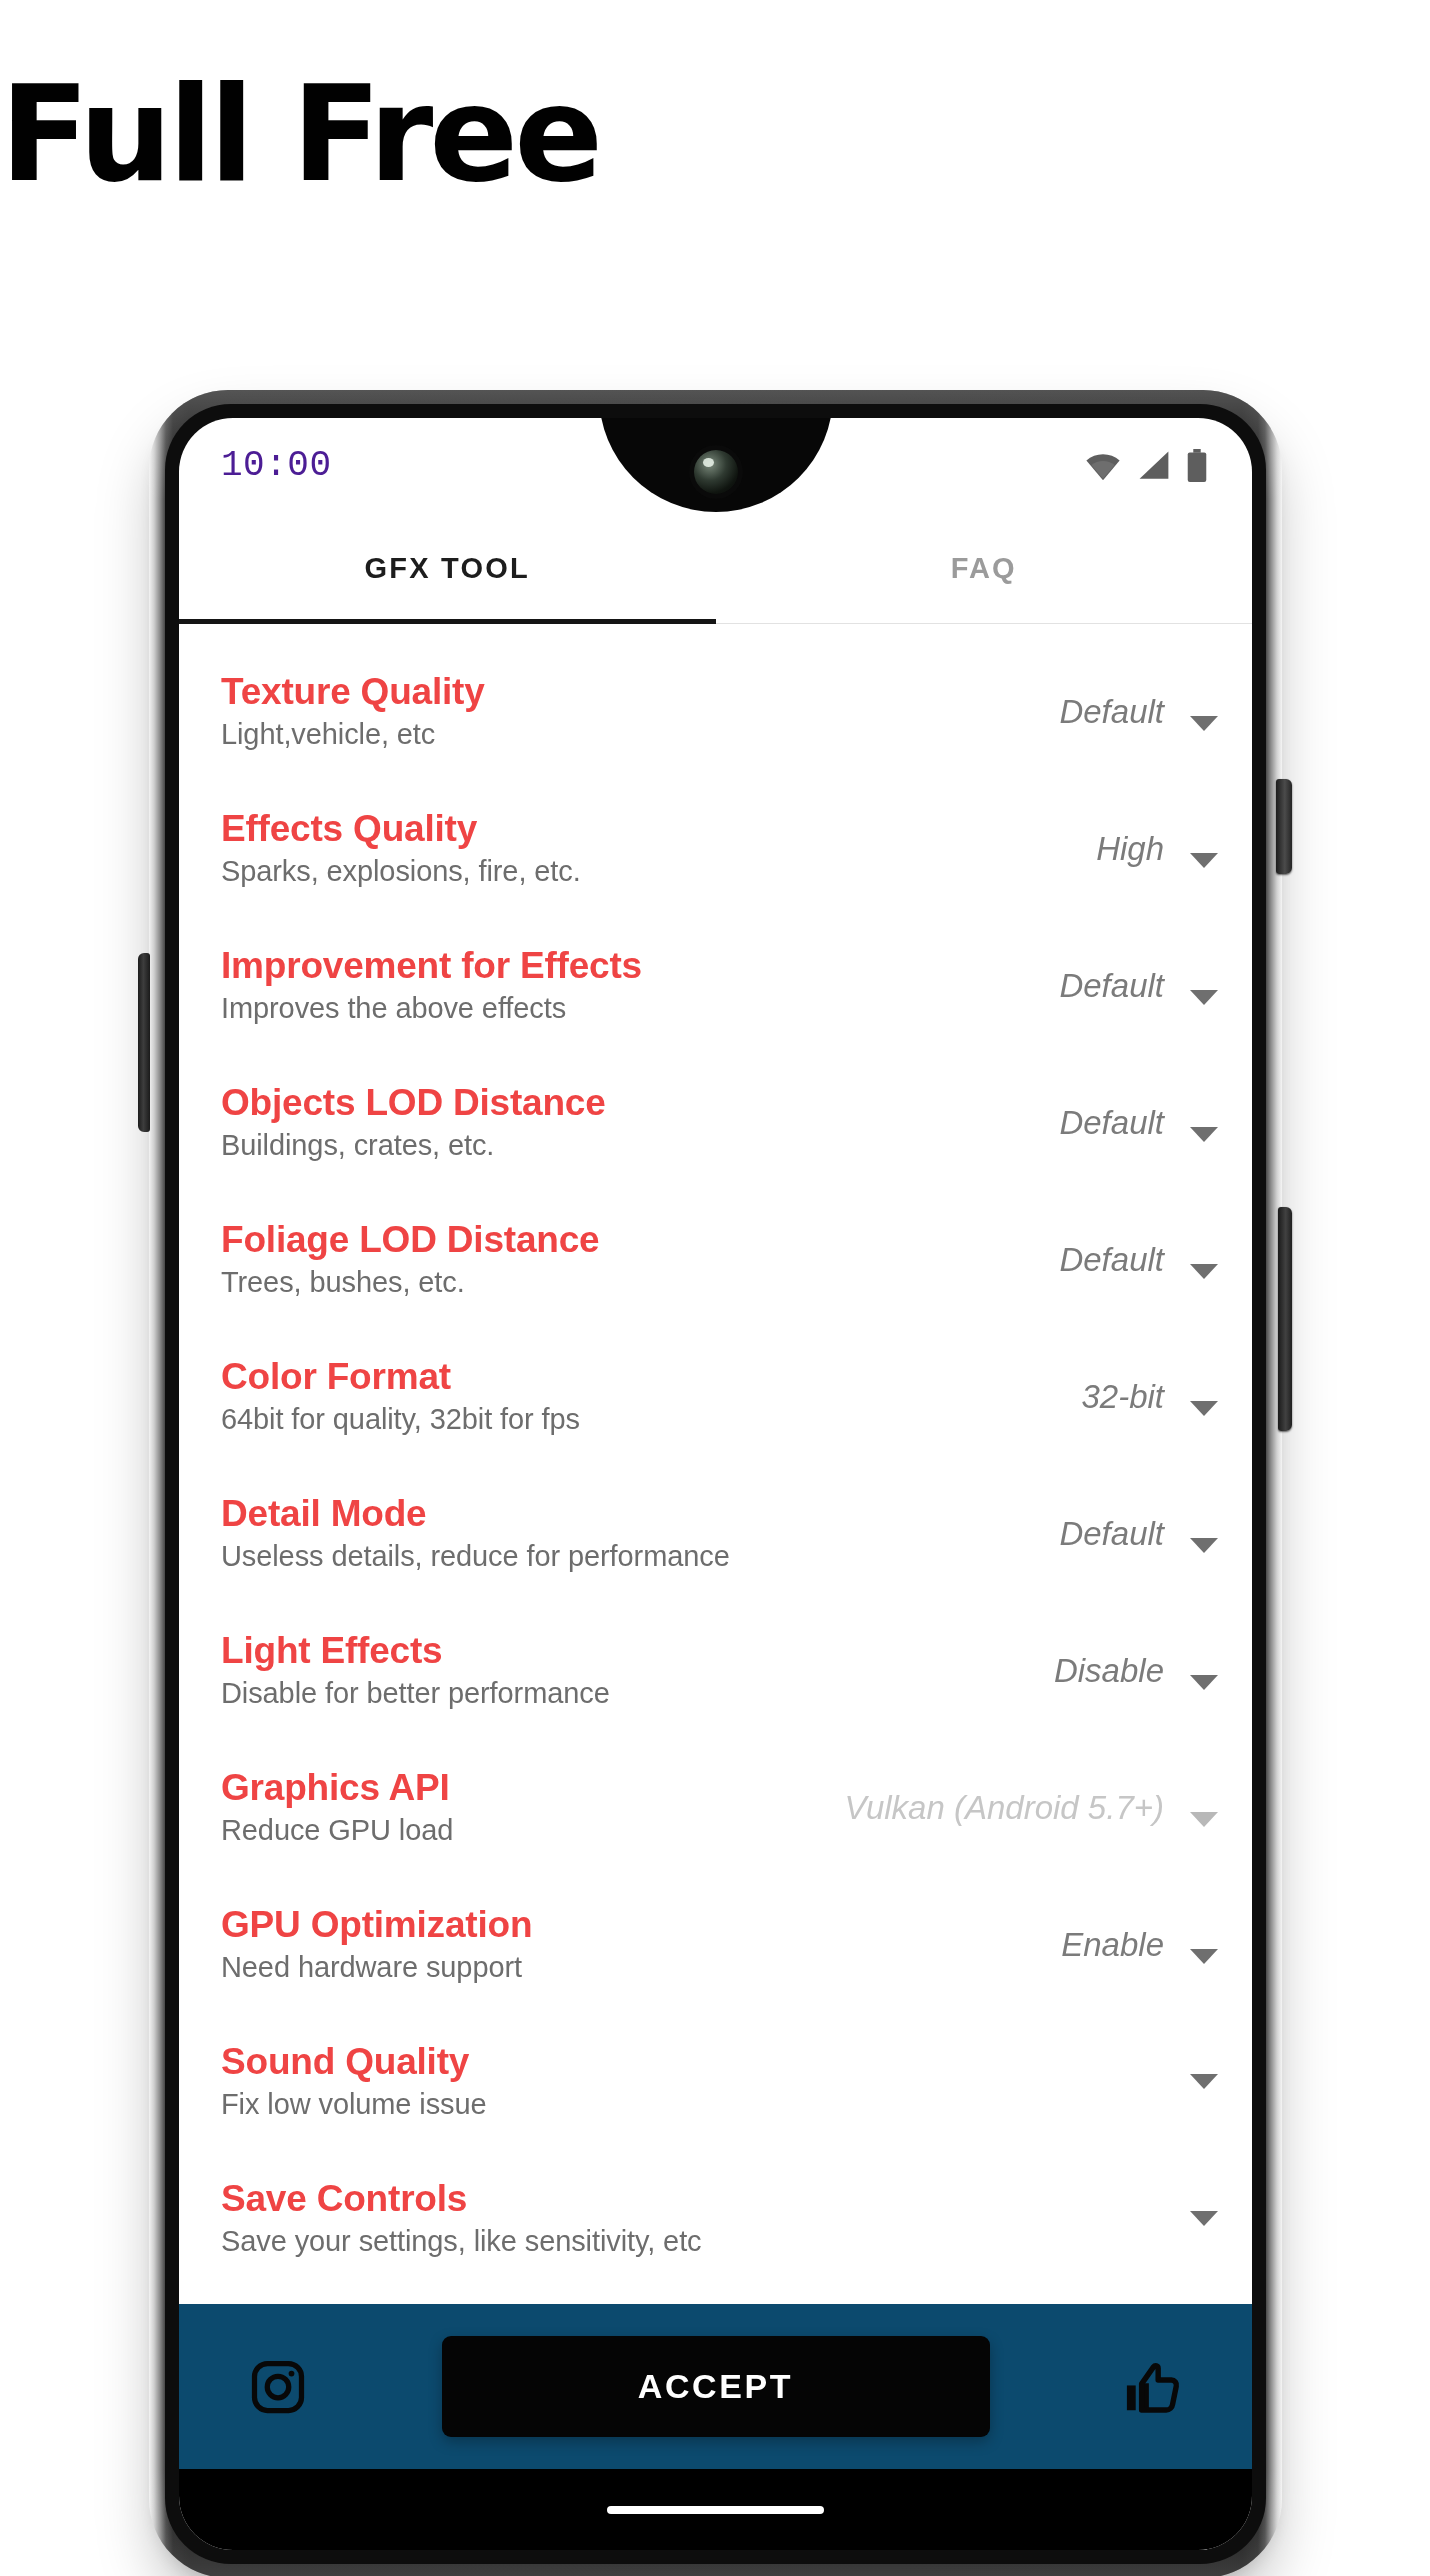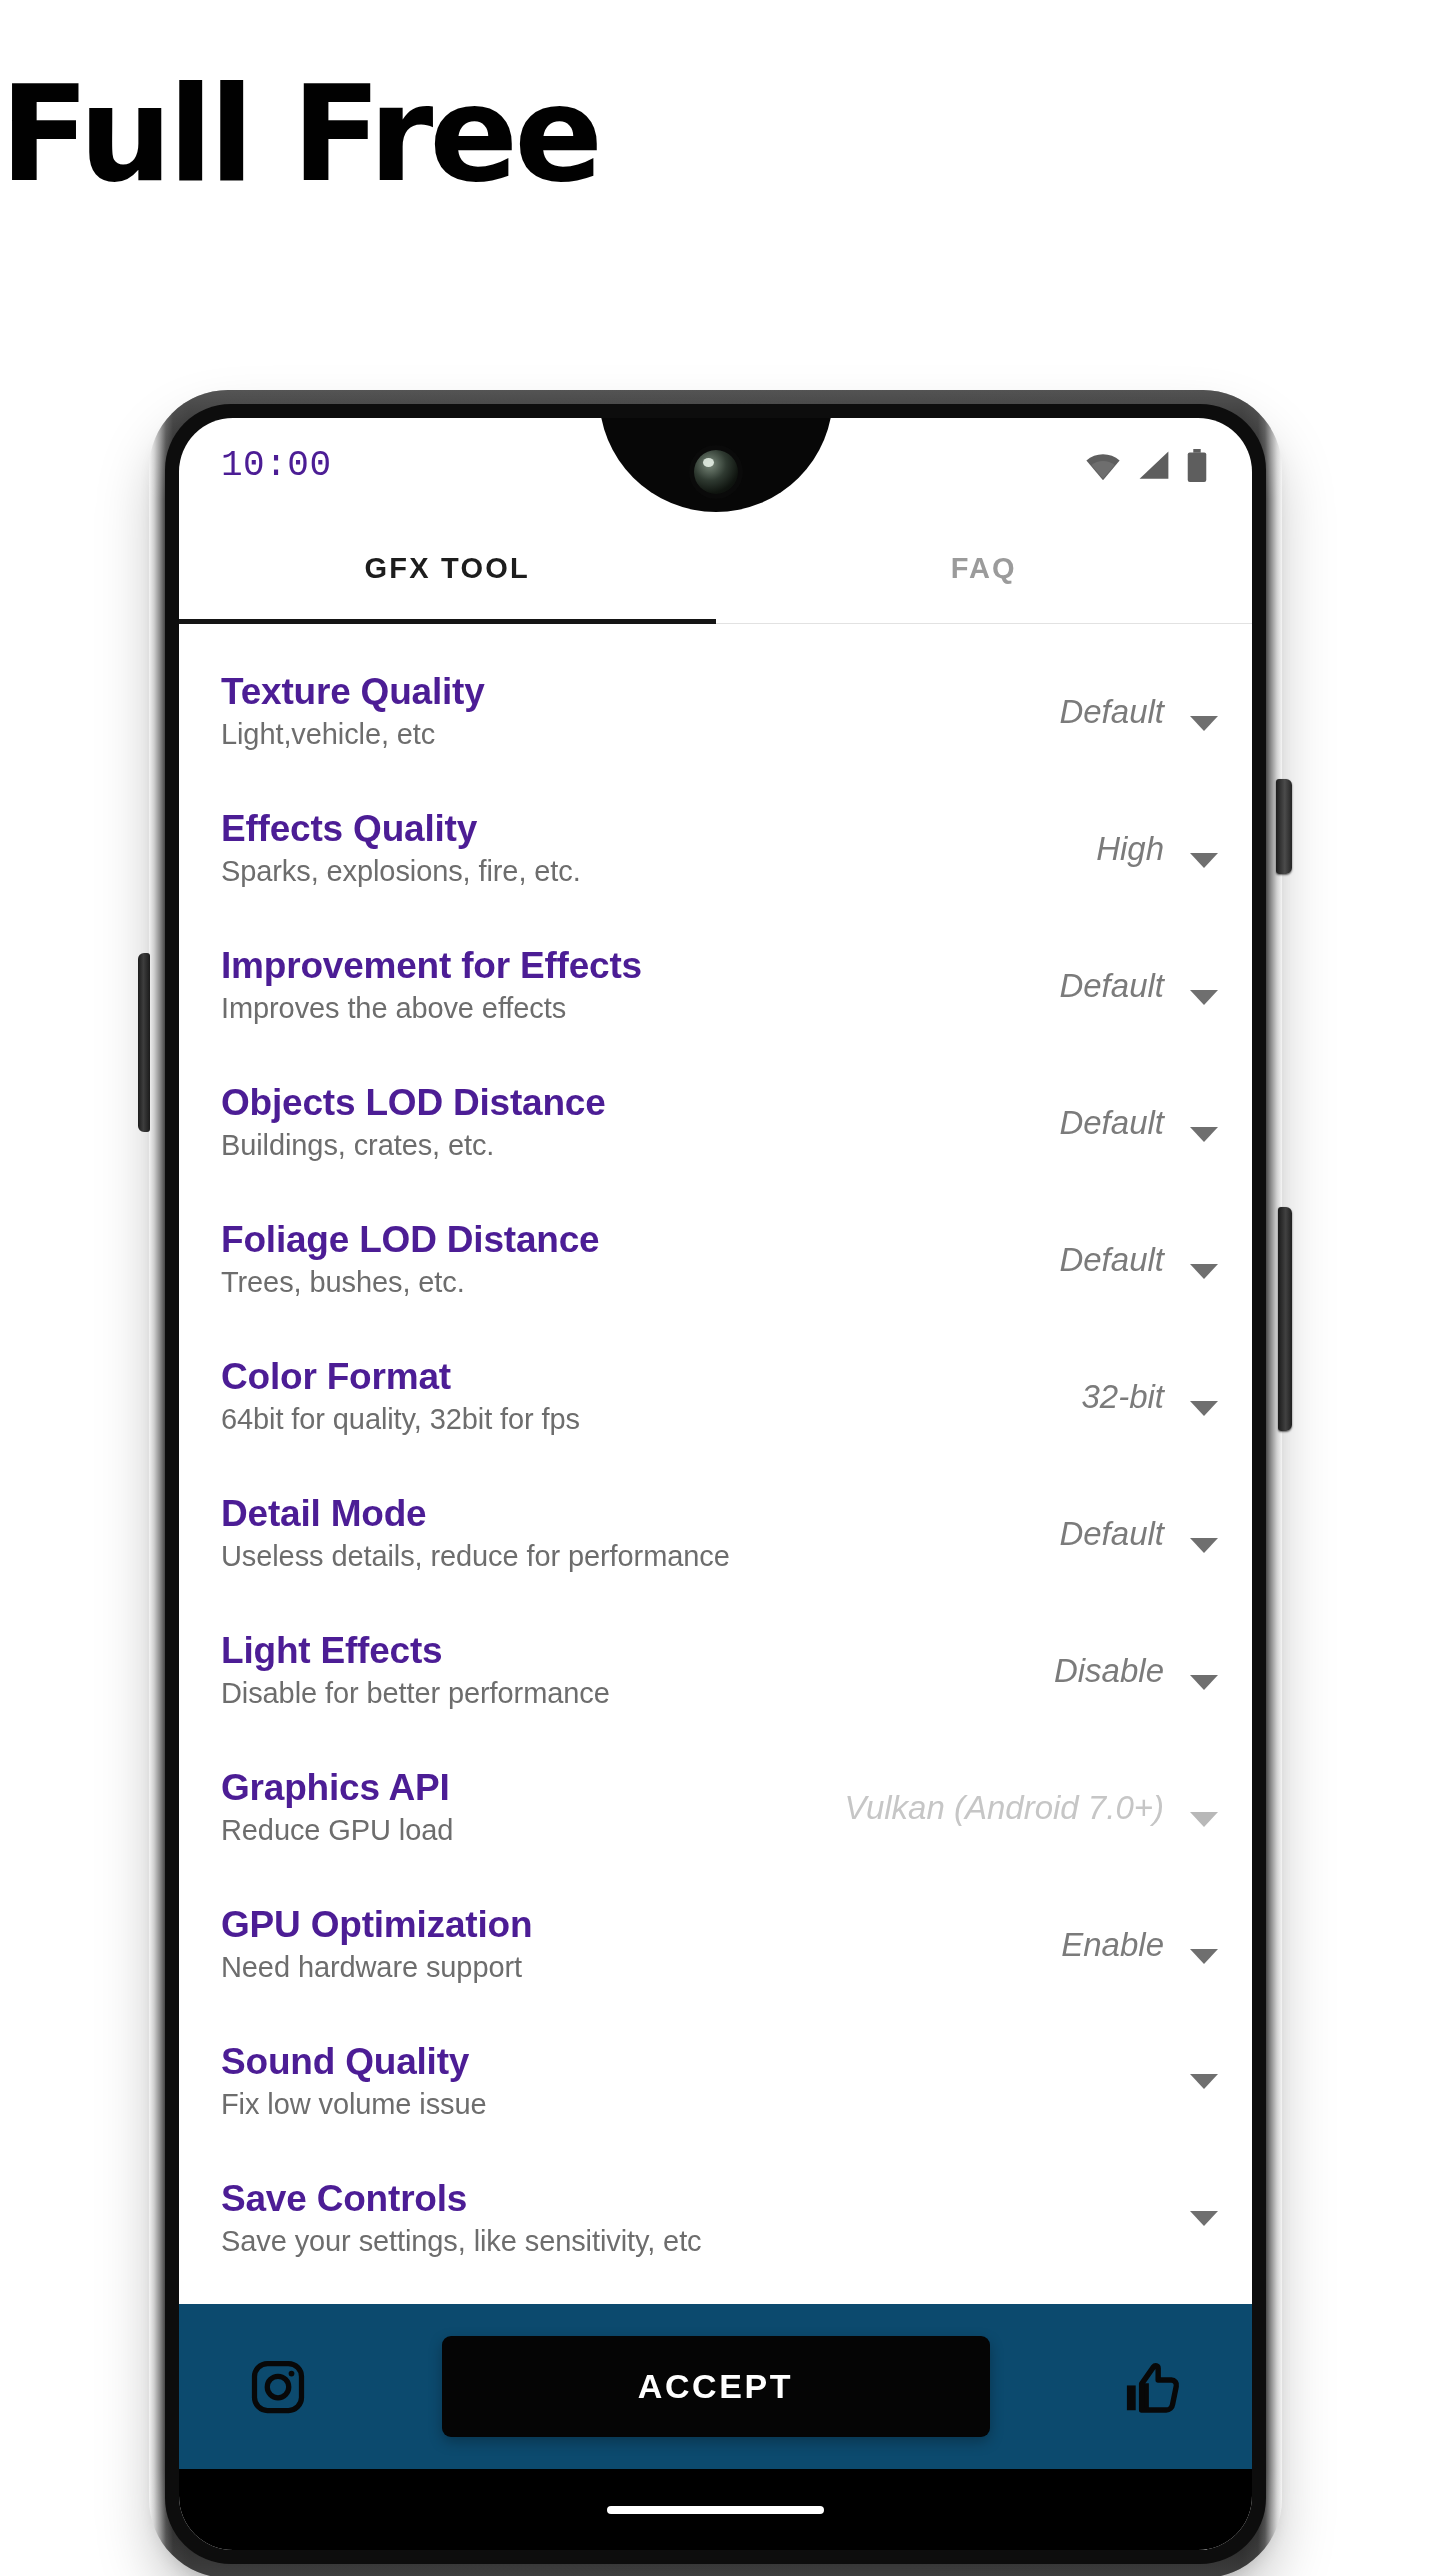"Texture Quality" .row-title { color: #4c1d95 -> #ef4444 }
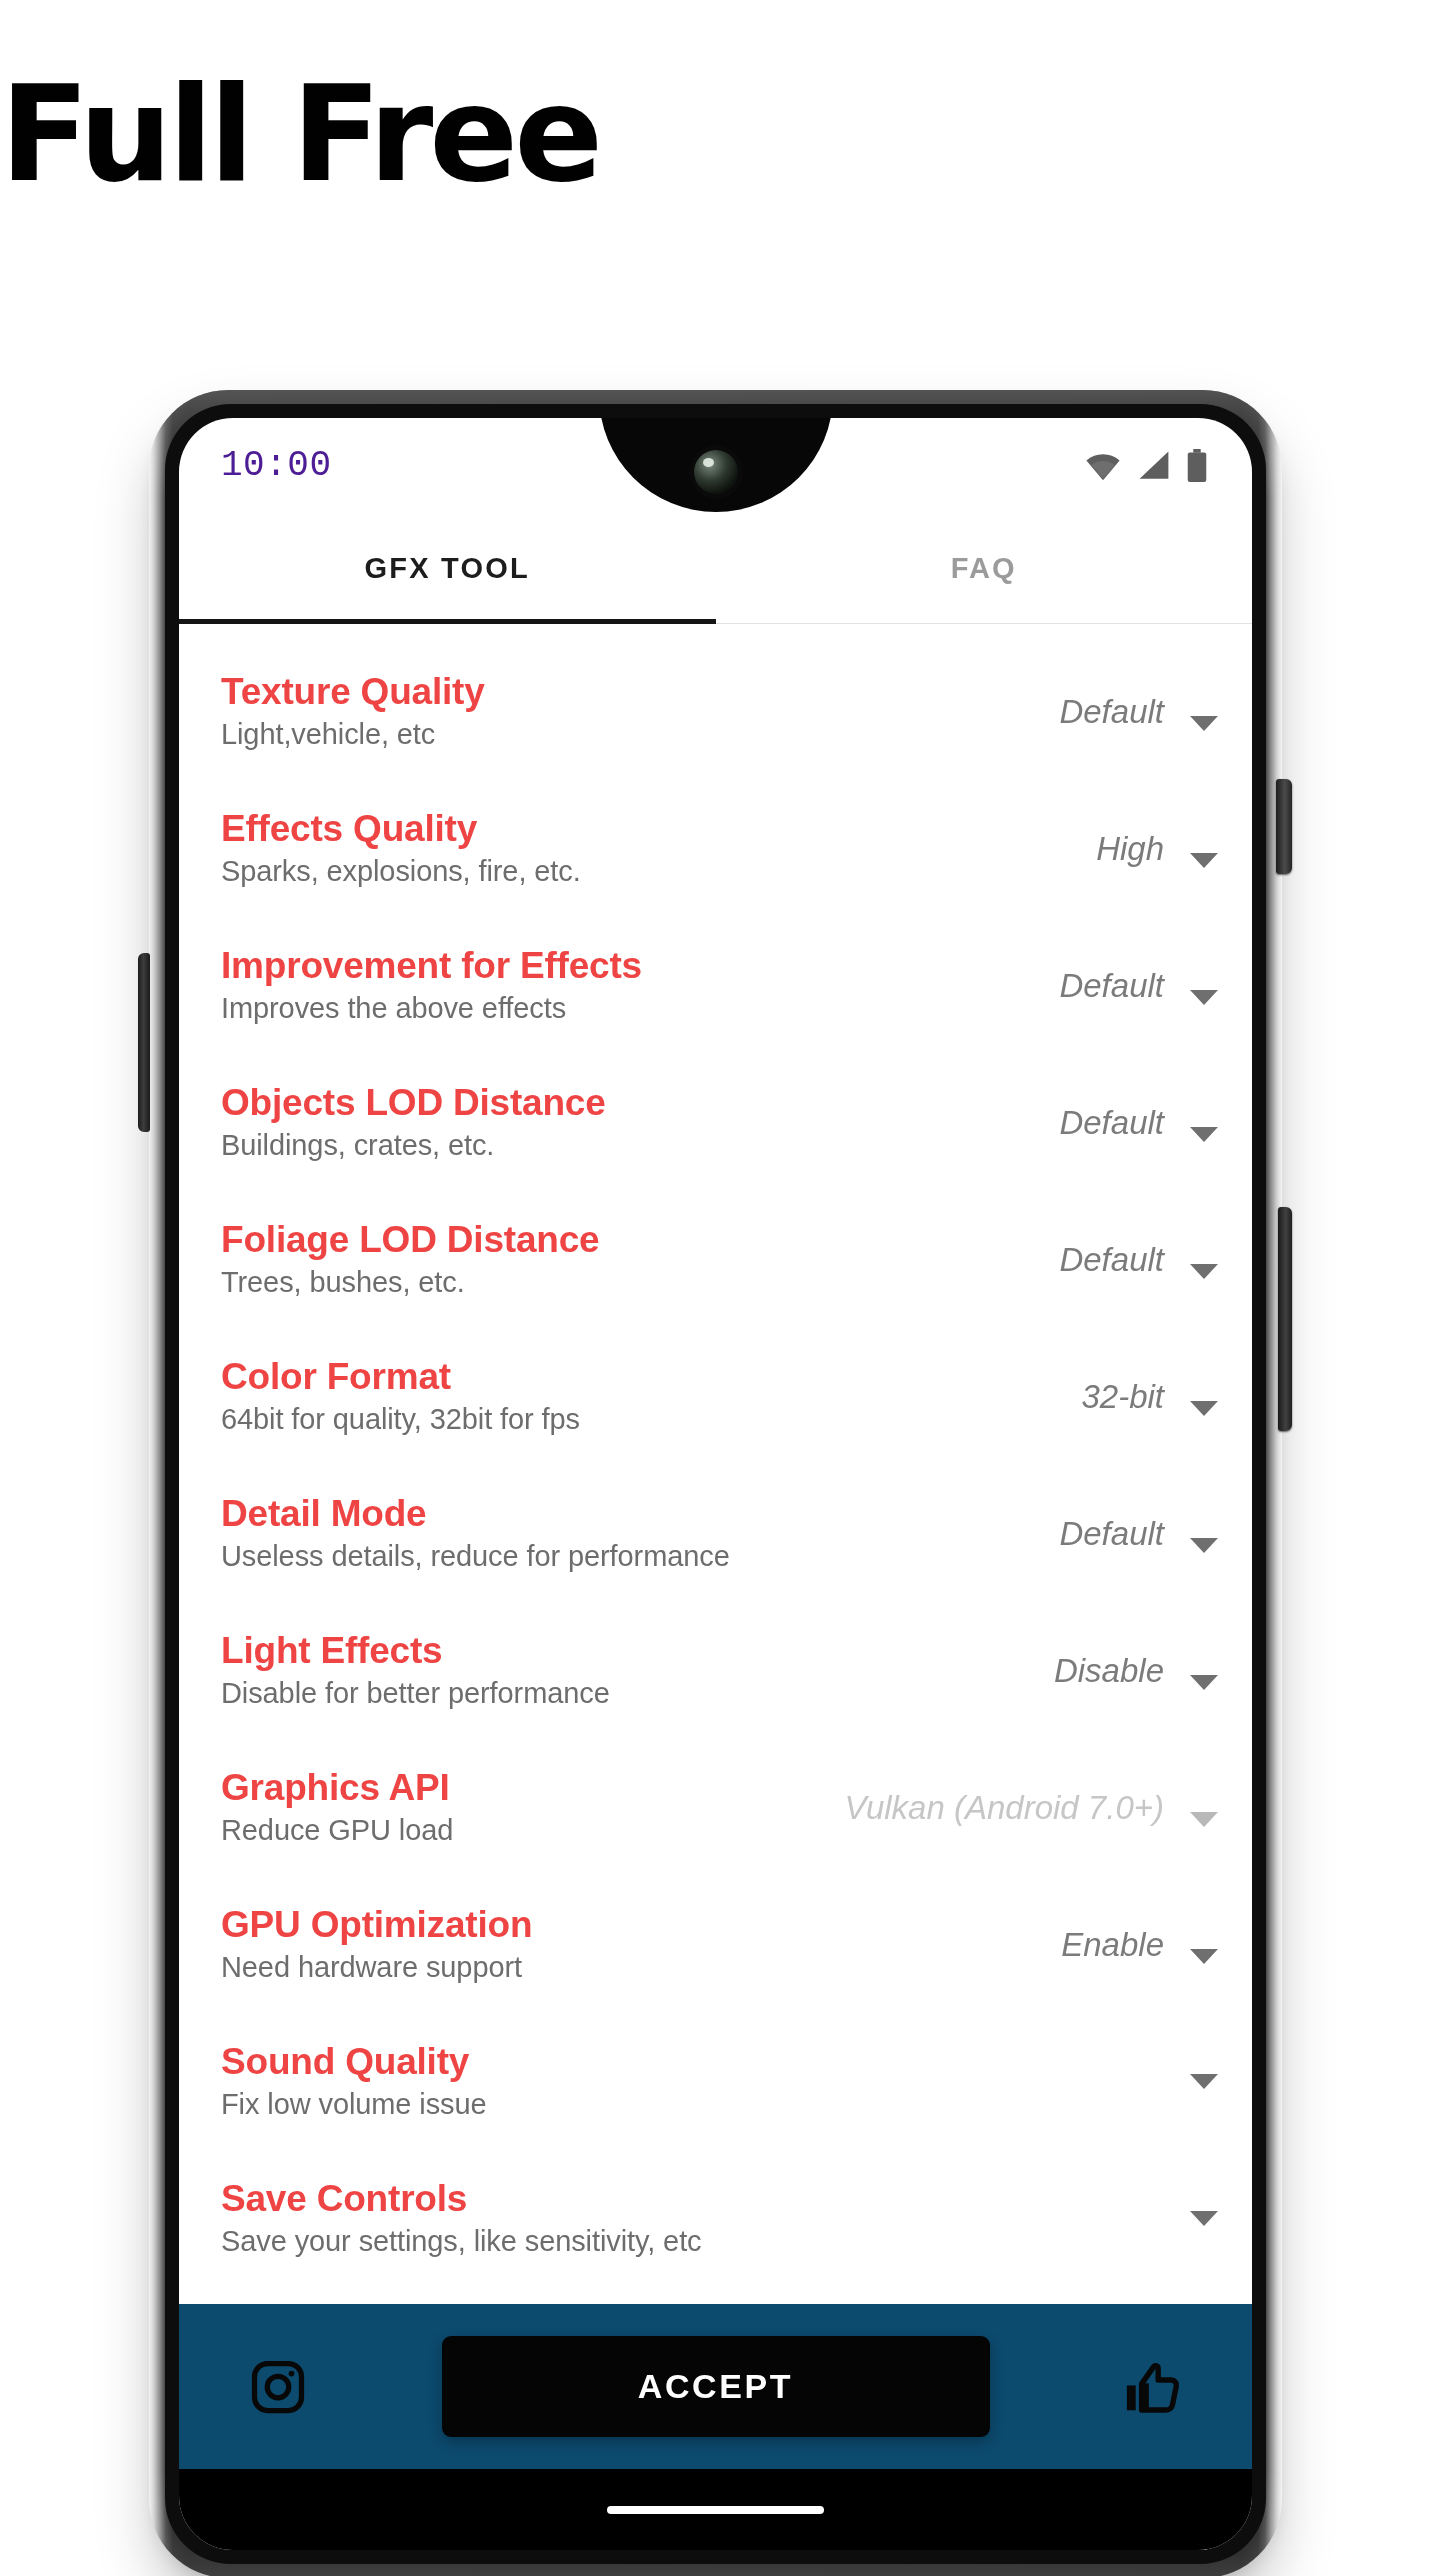"Vulkan (Android 7.0+)" span.row-val { text: 7.0+ -> 5.7+ }
